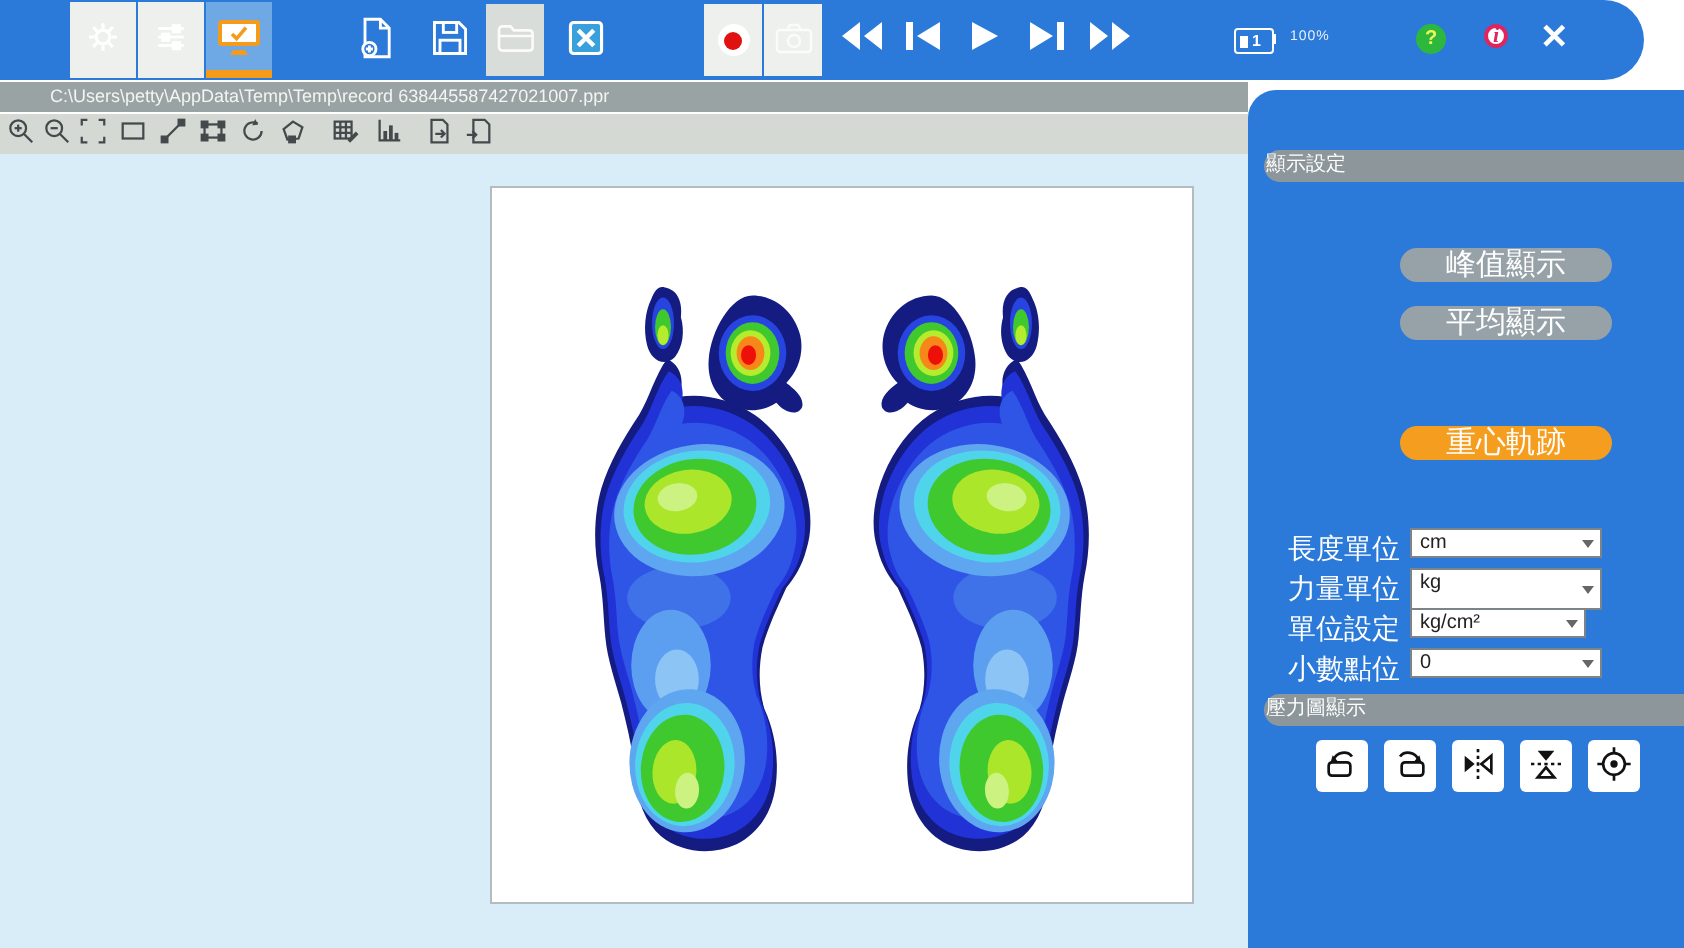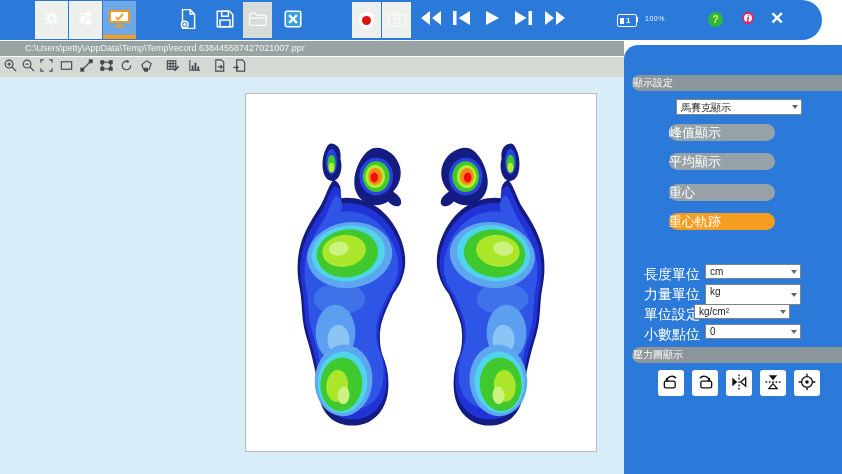"馬賽克顯示" div.dd { html: <div> <span>馬賽克顯示</span> <span></span> </div> -> none }
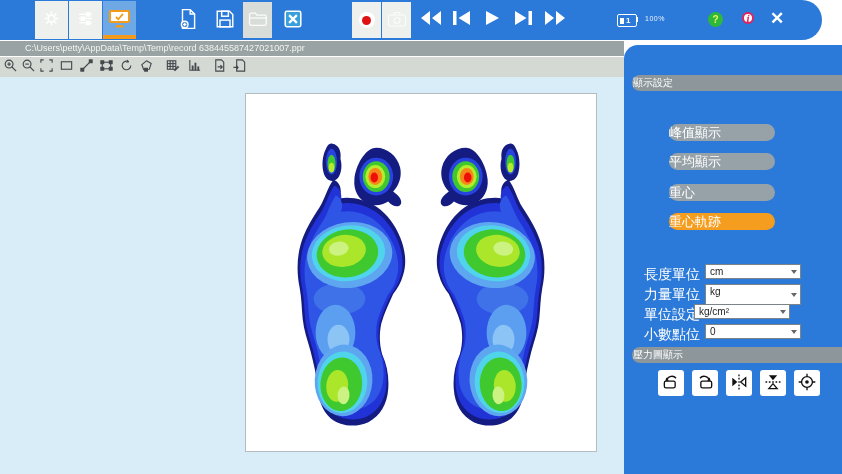"峰值顯示" .side-btn { font-size: 13px -> 15px; left: 45px -> 76px; text-align: left -> center }
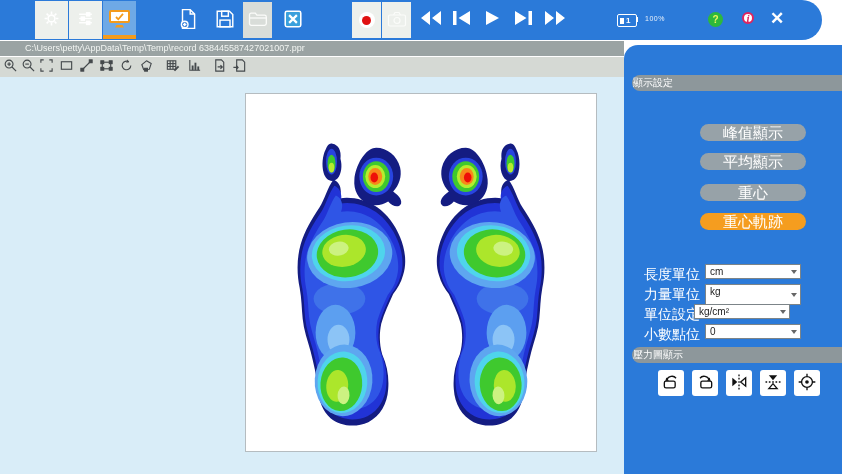"重心" button.side-btn { html: <button>重心</button> -> none }
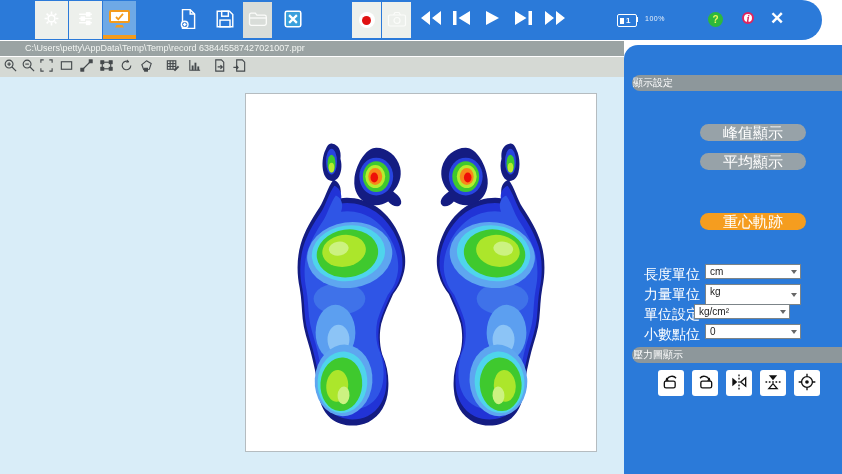"kg/cm²" div.dd { left: 70px -> 81px; width: 96px -> 88px }
